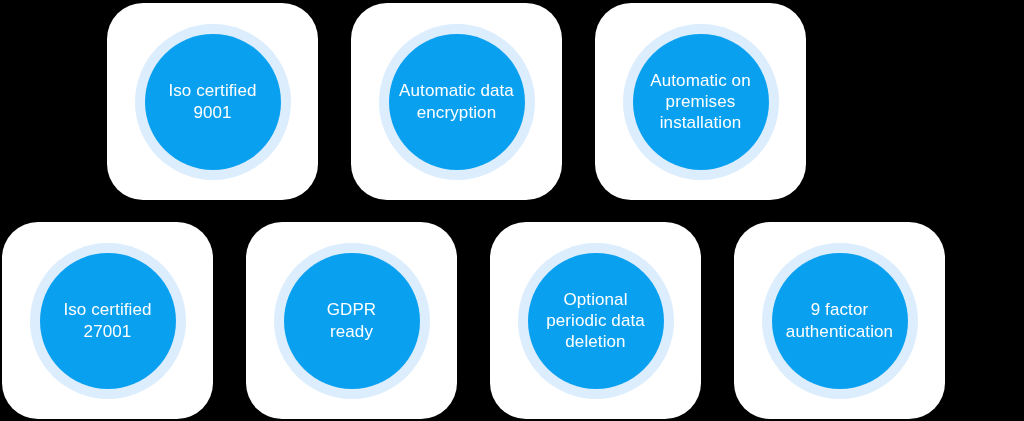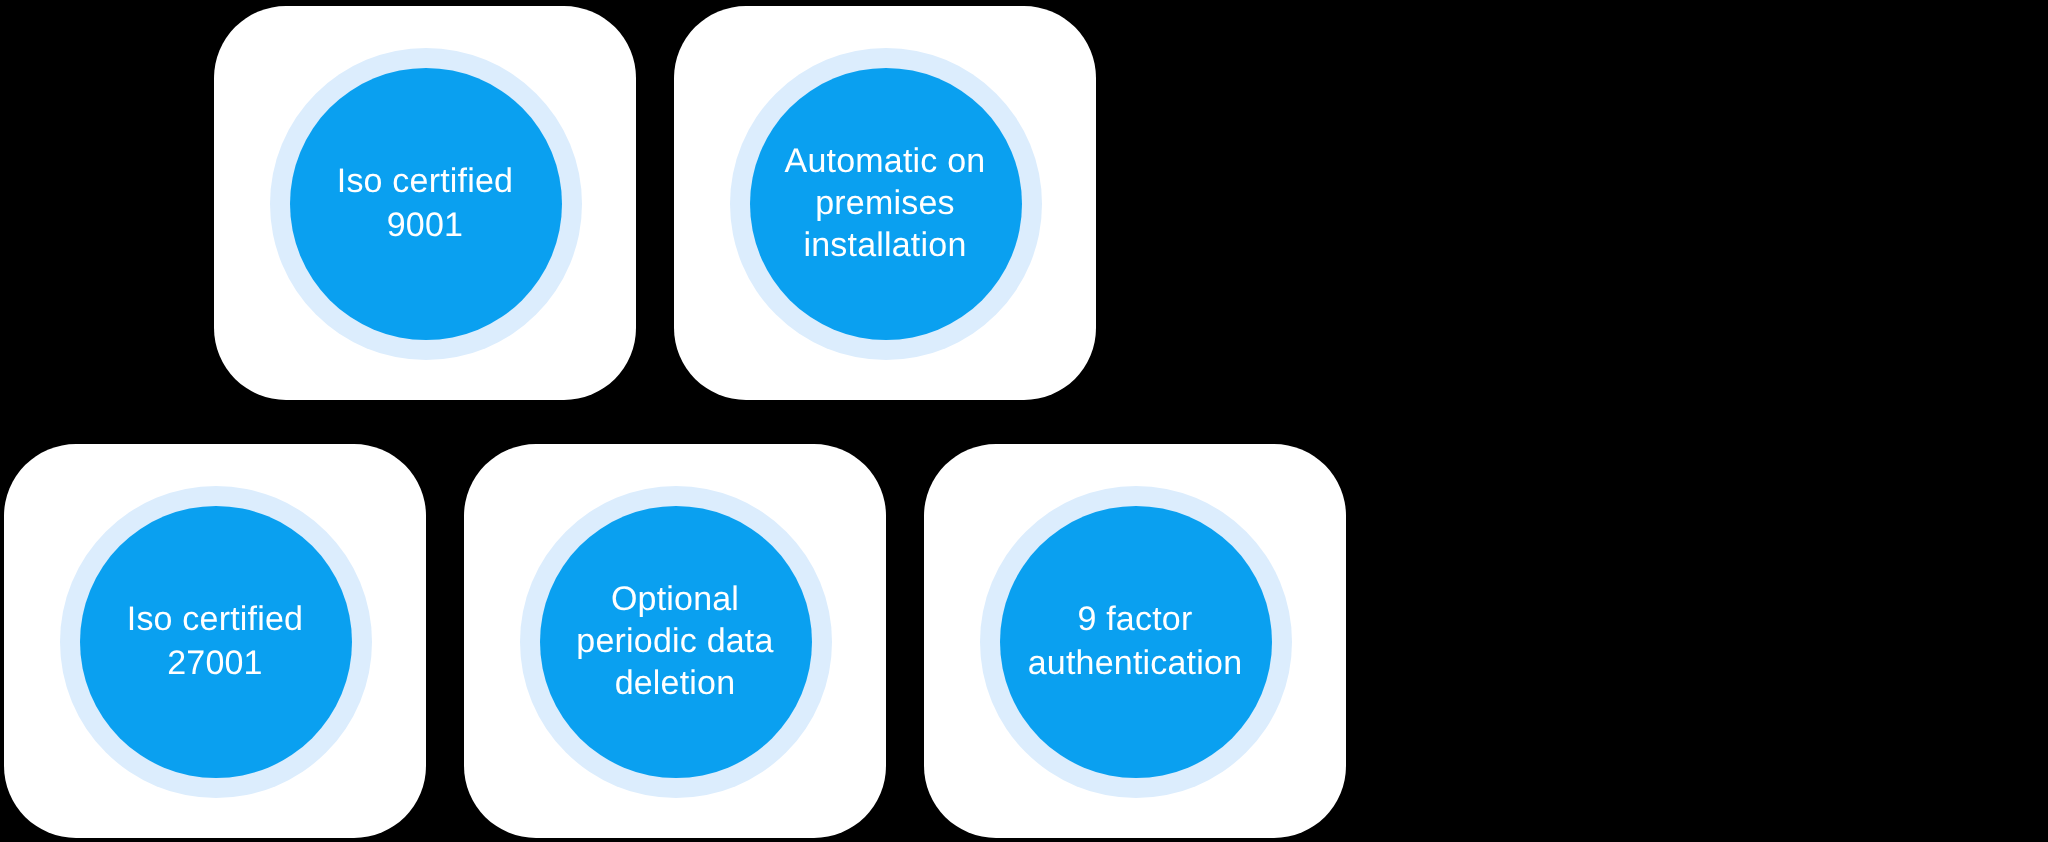"Iso certified" .row { gap: 19px -> 33px }
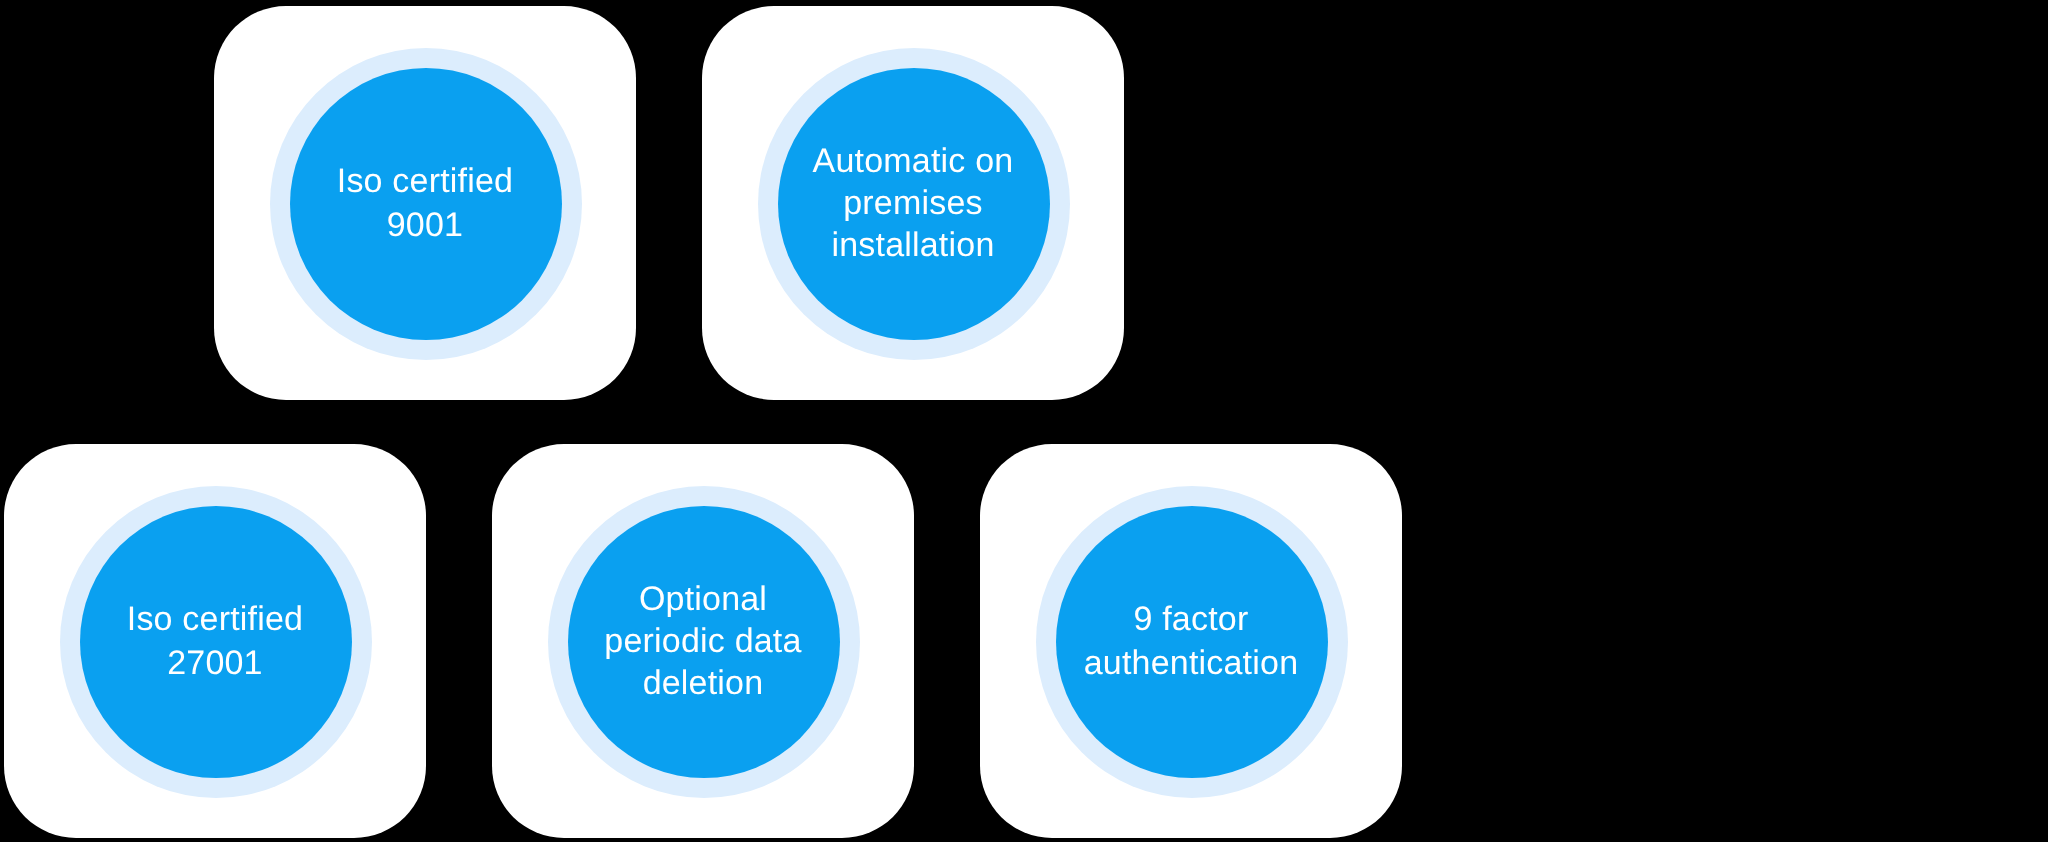"Automatic data" div.card { html: none -> <div> <div> <div> <span>Automatic data encryption</span> </div> </div> </div> }
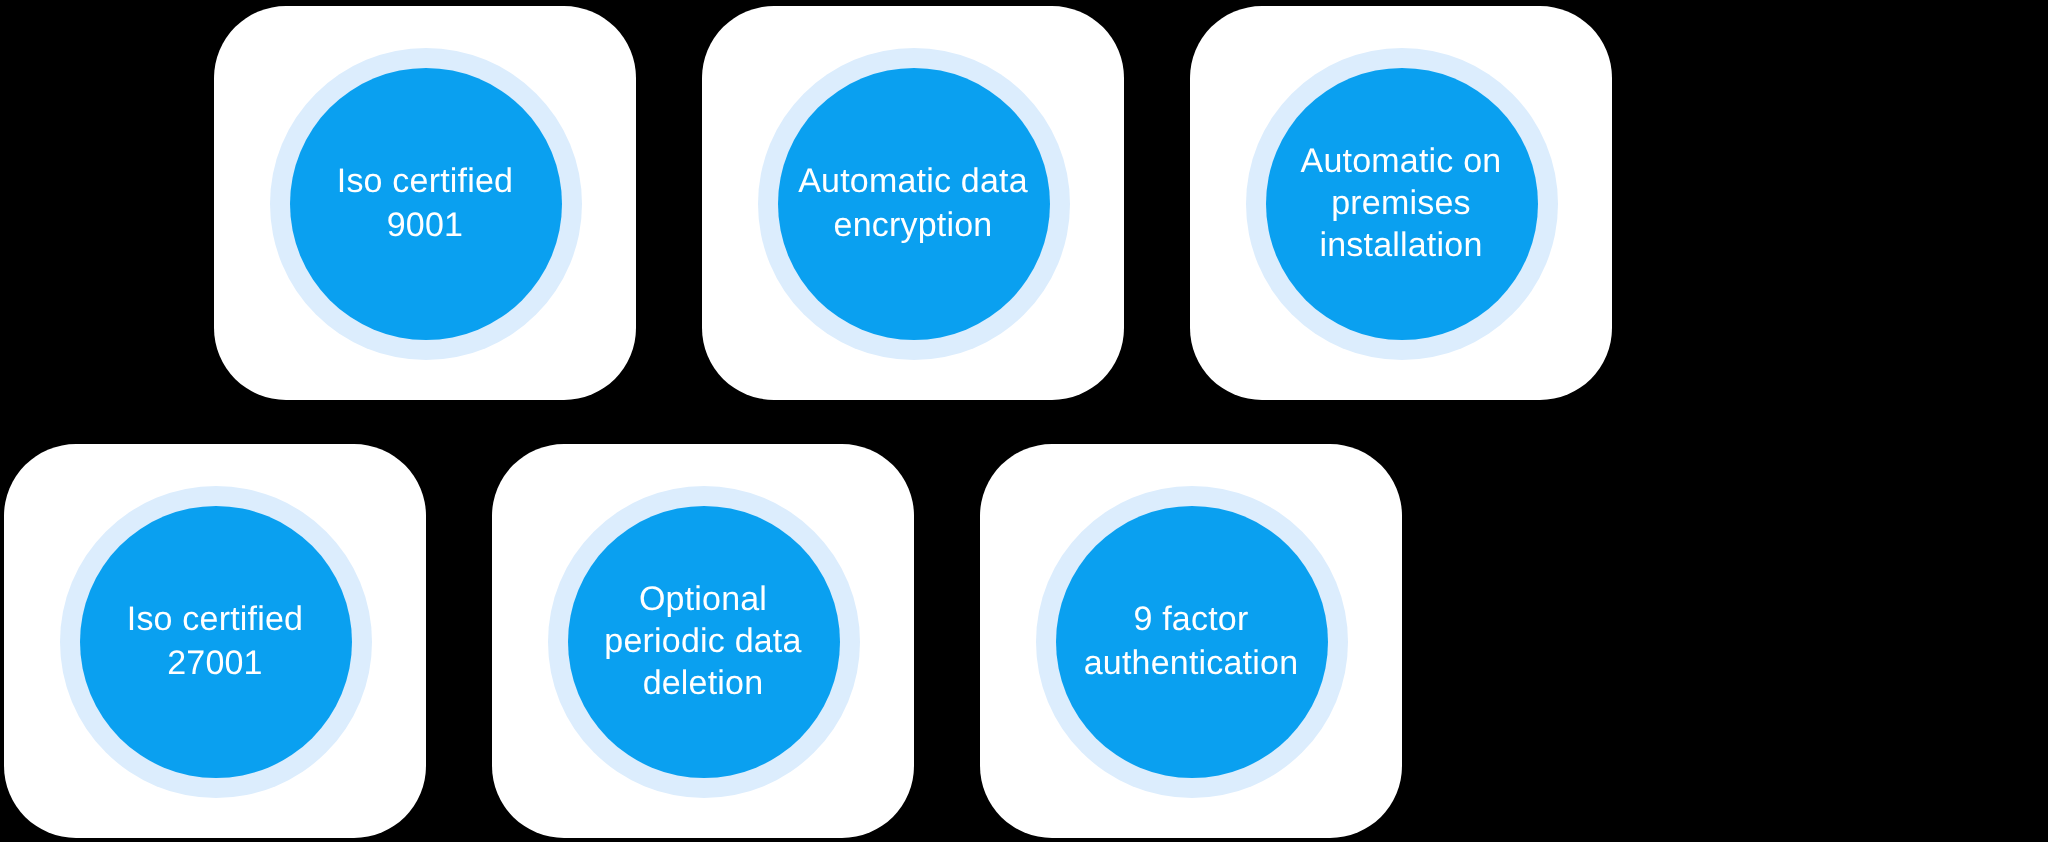"GDPR" div.card { html: none -> <div> <div> <div> <span>GDPR ready</span> </div> </div> </div> }
